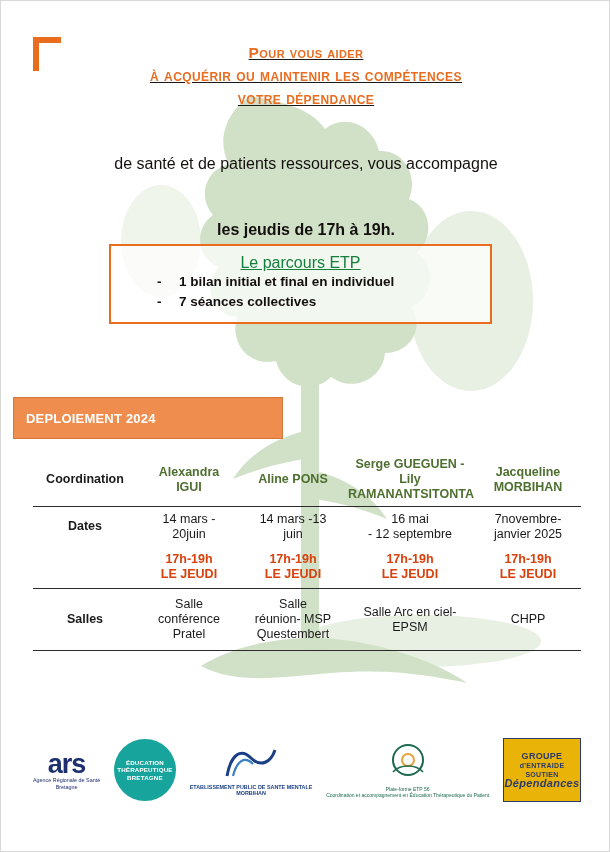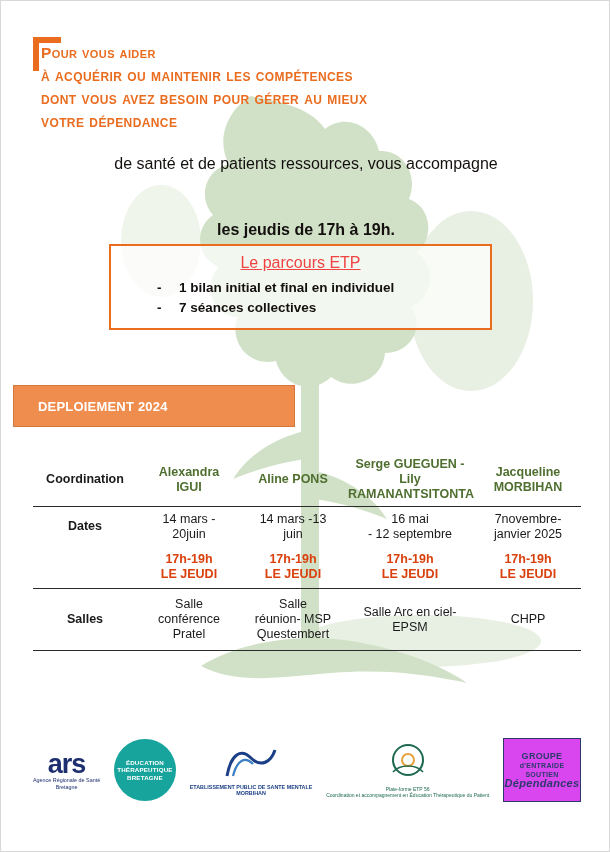"Pour vous aider" .headline { text-align: none -> center; text-decoration: none -> underline }
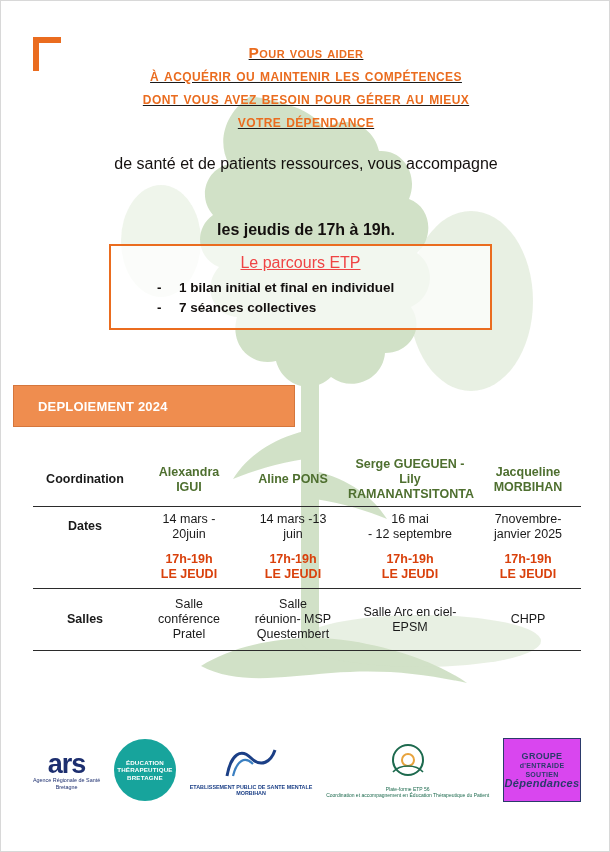"dont vous avez besoin pour" div.line { html: <div>dont vous avez besoin pour gérer au mieux</div> -> none }
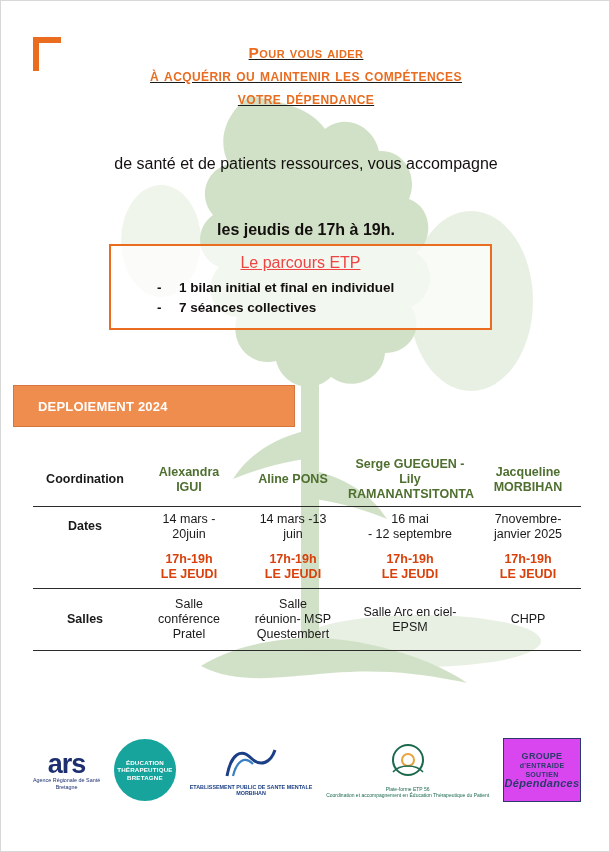"Le parcours ETP" .parcours h2 { color: #ef4444 -> #15803d; margin: 2px 0 6px 0 -> 2px 0 0 0 }
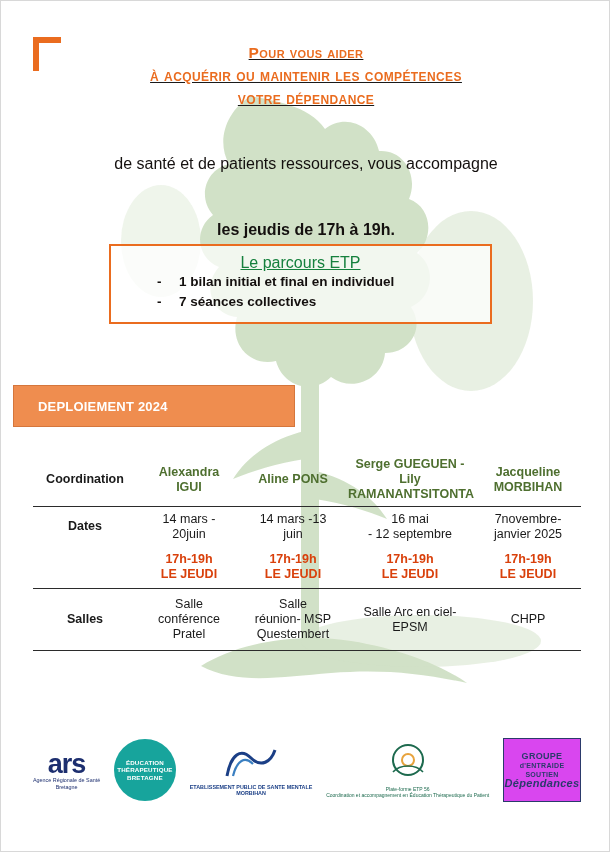"DEPLOIEMENT 2024" .banner { padding-left: 12px -> none; top: 384px -> 396px }
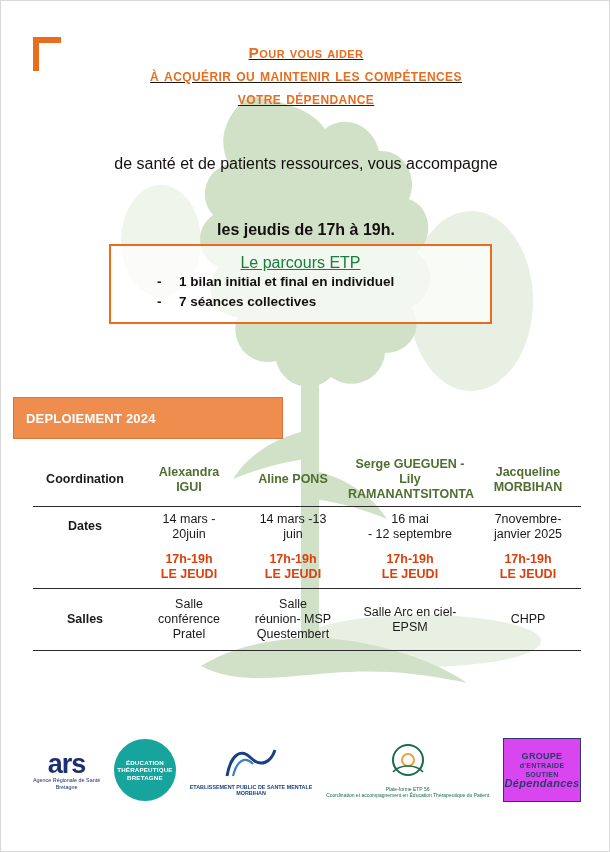"GROUPE" .geds { background: #d946ef -> #eab308 }
